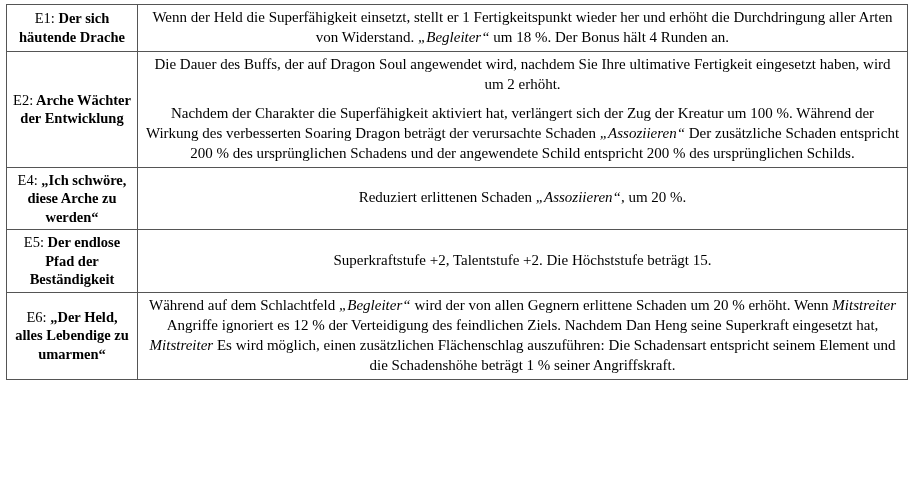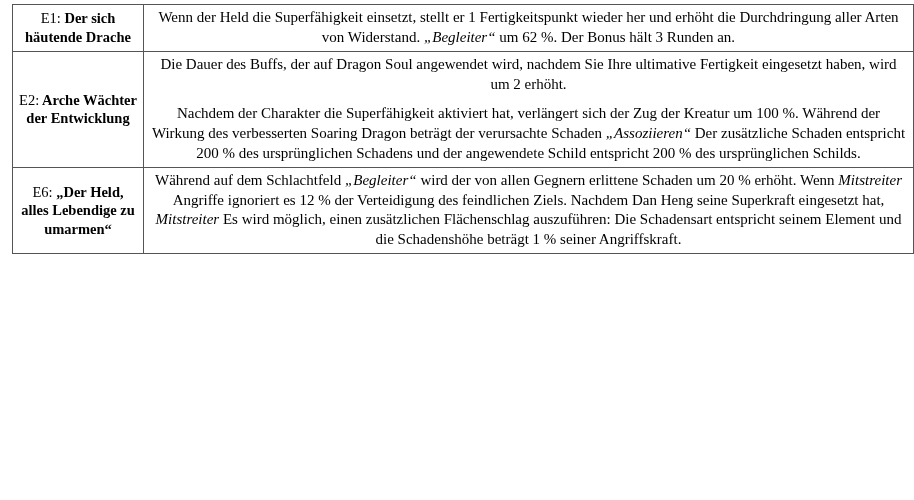"E1: Der sich häutende Drache" .sheet { padding: 4px 6px 4px 12px -> 4px 6px 4px 6px }
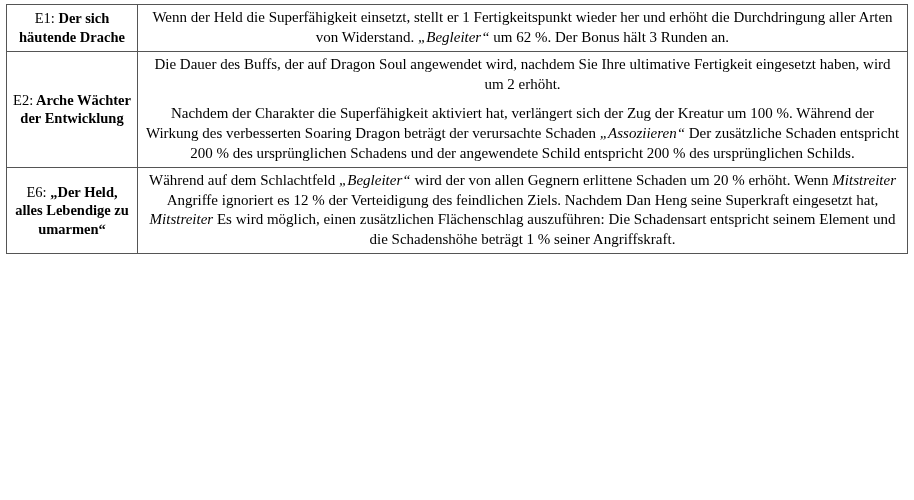"um 62 %. Der Bonus" span { text: 62 %. Der Bonus hält 3 -> 18 %. Der Bonus hält 4 }
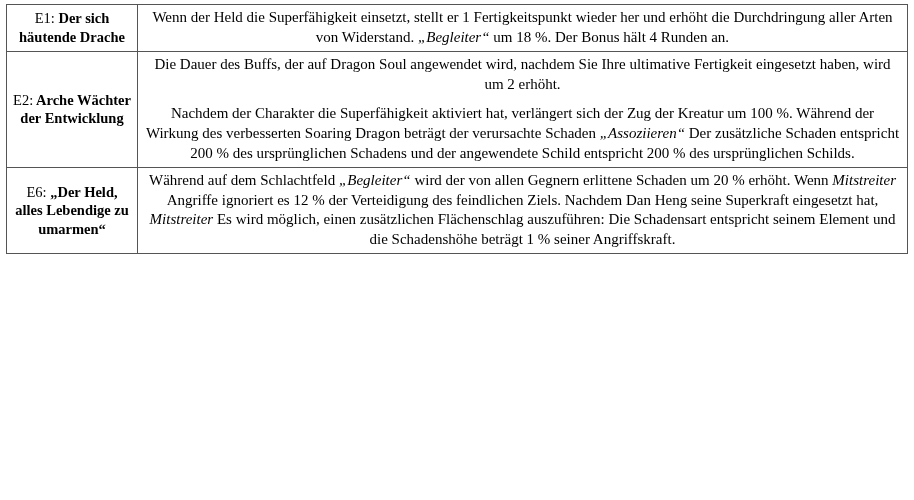"E4: „Ich schwöre, diese Arche" tr { html: none -> <tr> <td><span>E4:</span> <span>„Ich schwöre, diese Arche zu werden“</span></td> <td> <p><span>Reduziert erlittenen Schaden </span><span>„Assoziieren“</span><span>, um 20 %.</span></p> </td> </tr> }
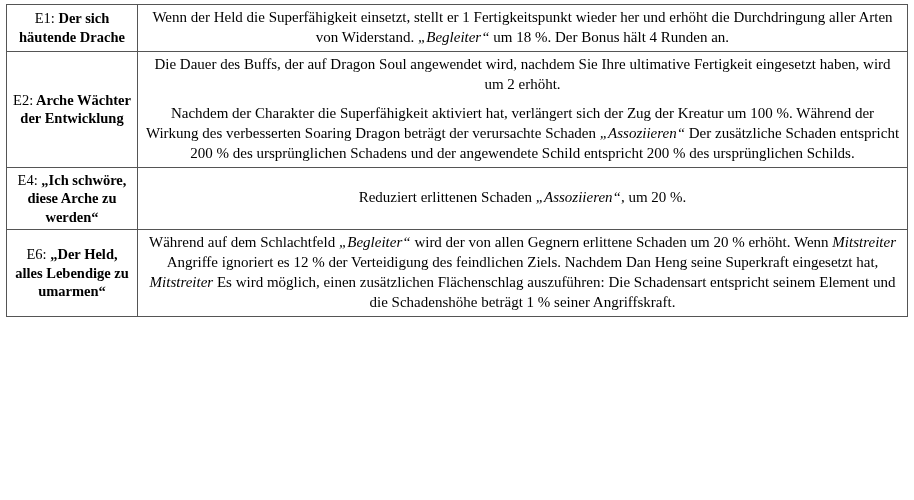"E5: Der endlose Pfad der" tr { html: none -> <tr> <td><span>E5:</span> <span>Der endlose Pfad der Beständigkeit</span></td> <td> <p><span>Superkraftstufe +2, Talentstufe +2. Die Höchststufe beträgt 15.</span></p> </td> </tr> }
